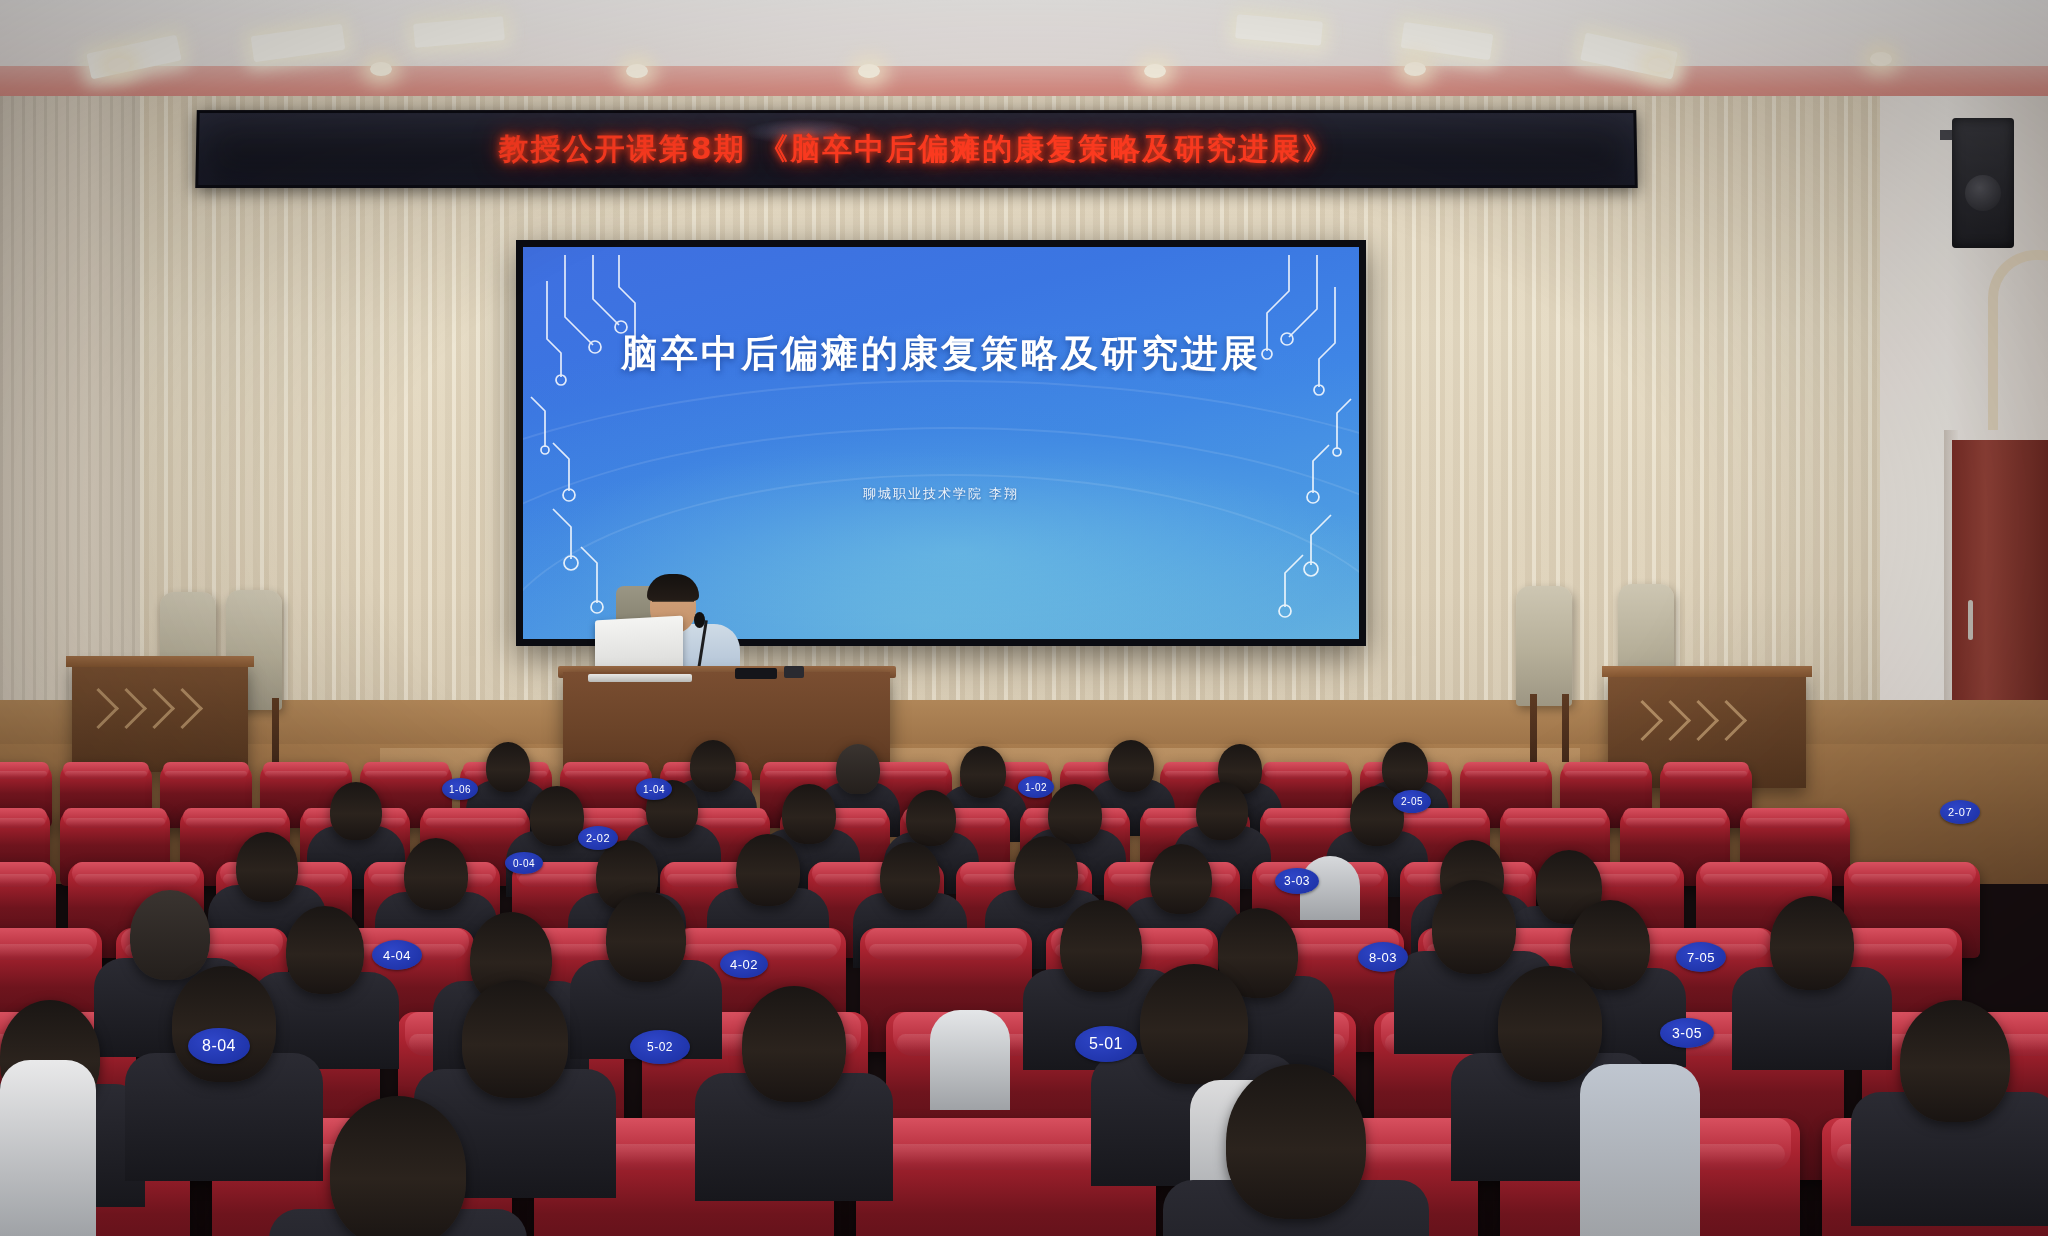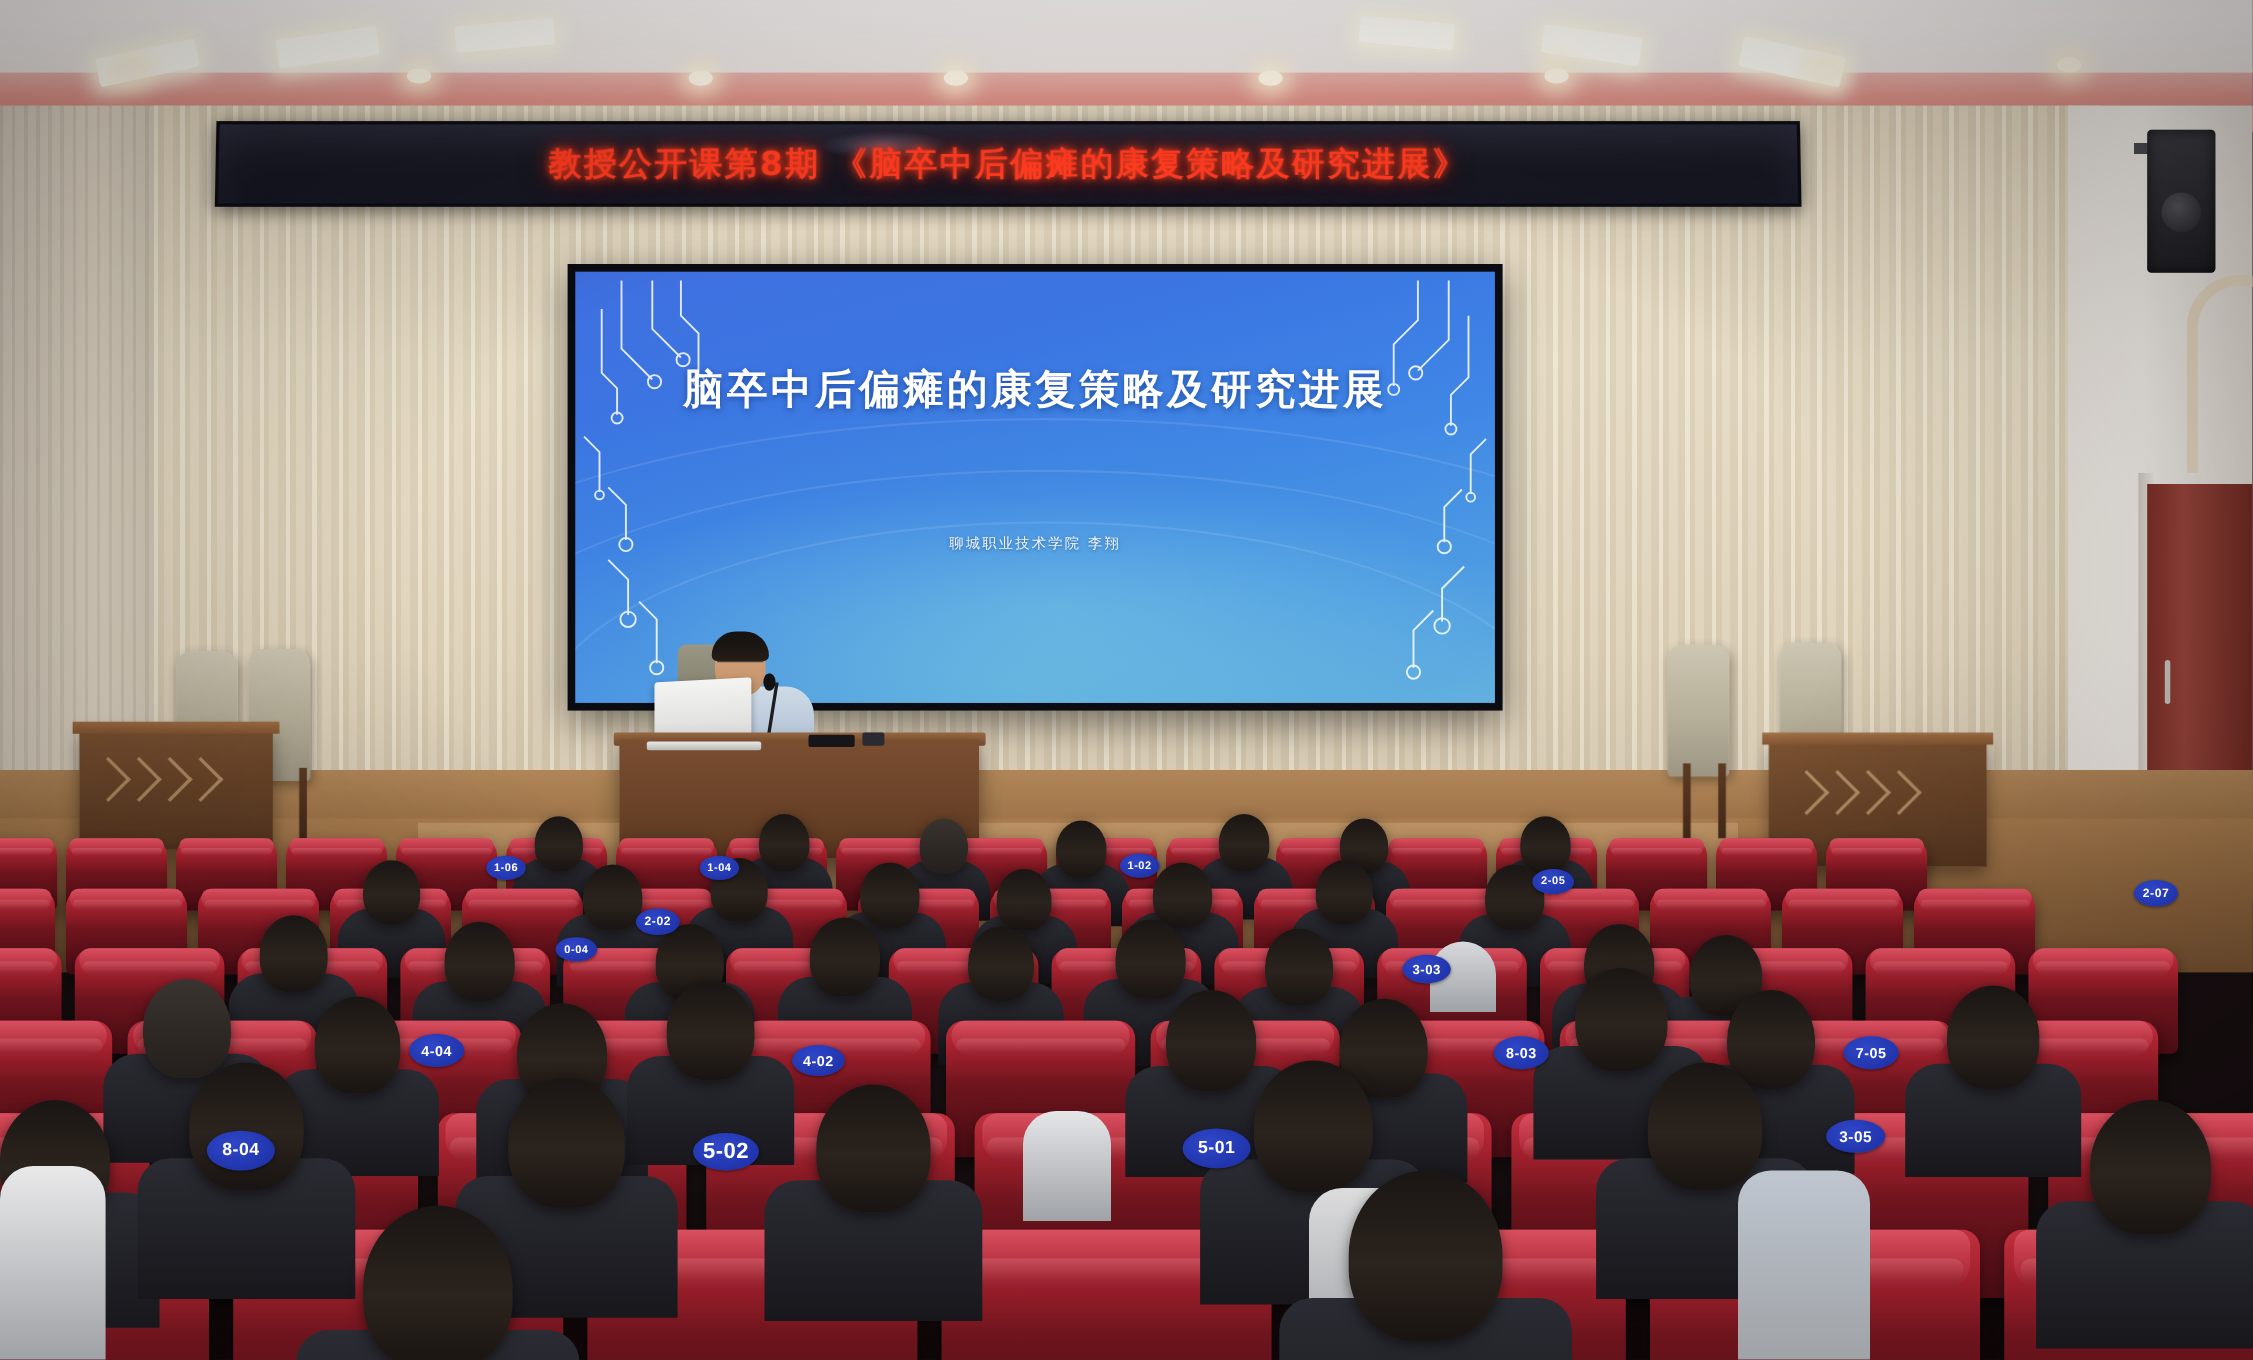"1-06" .seat-tag { font-weight: bold -> normal }
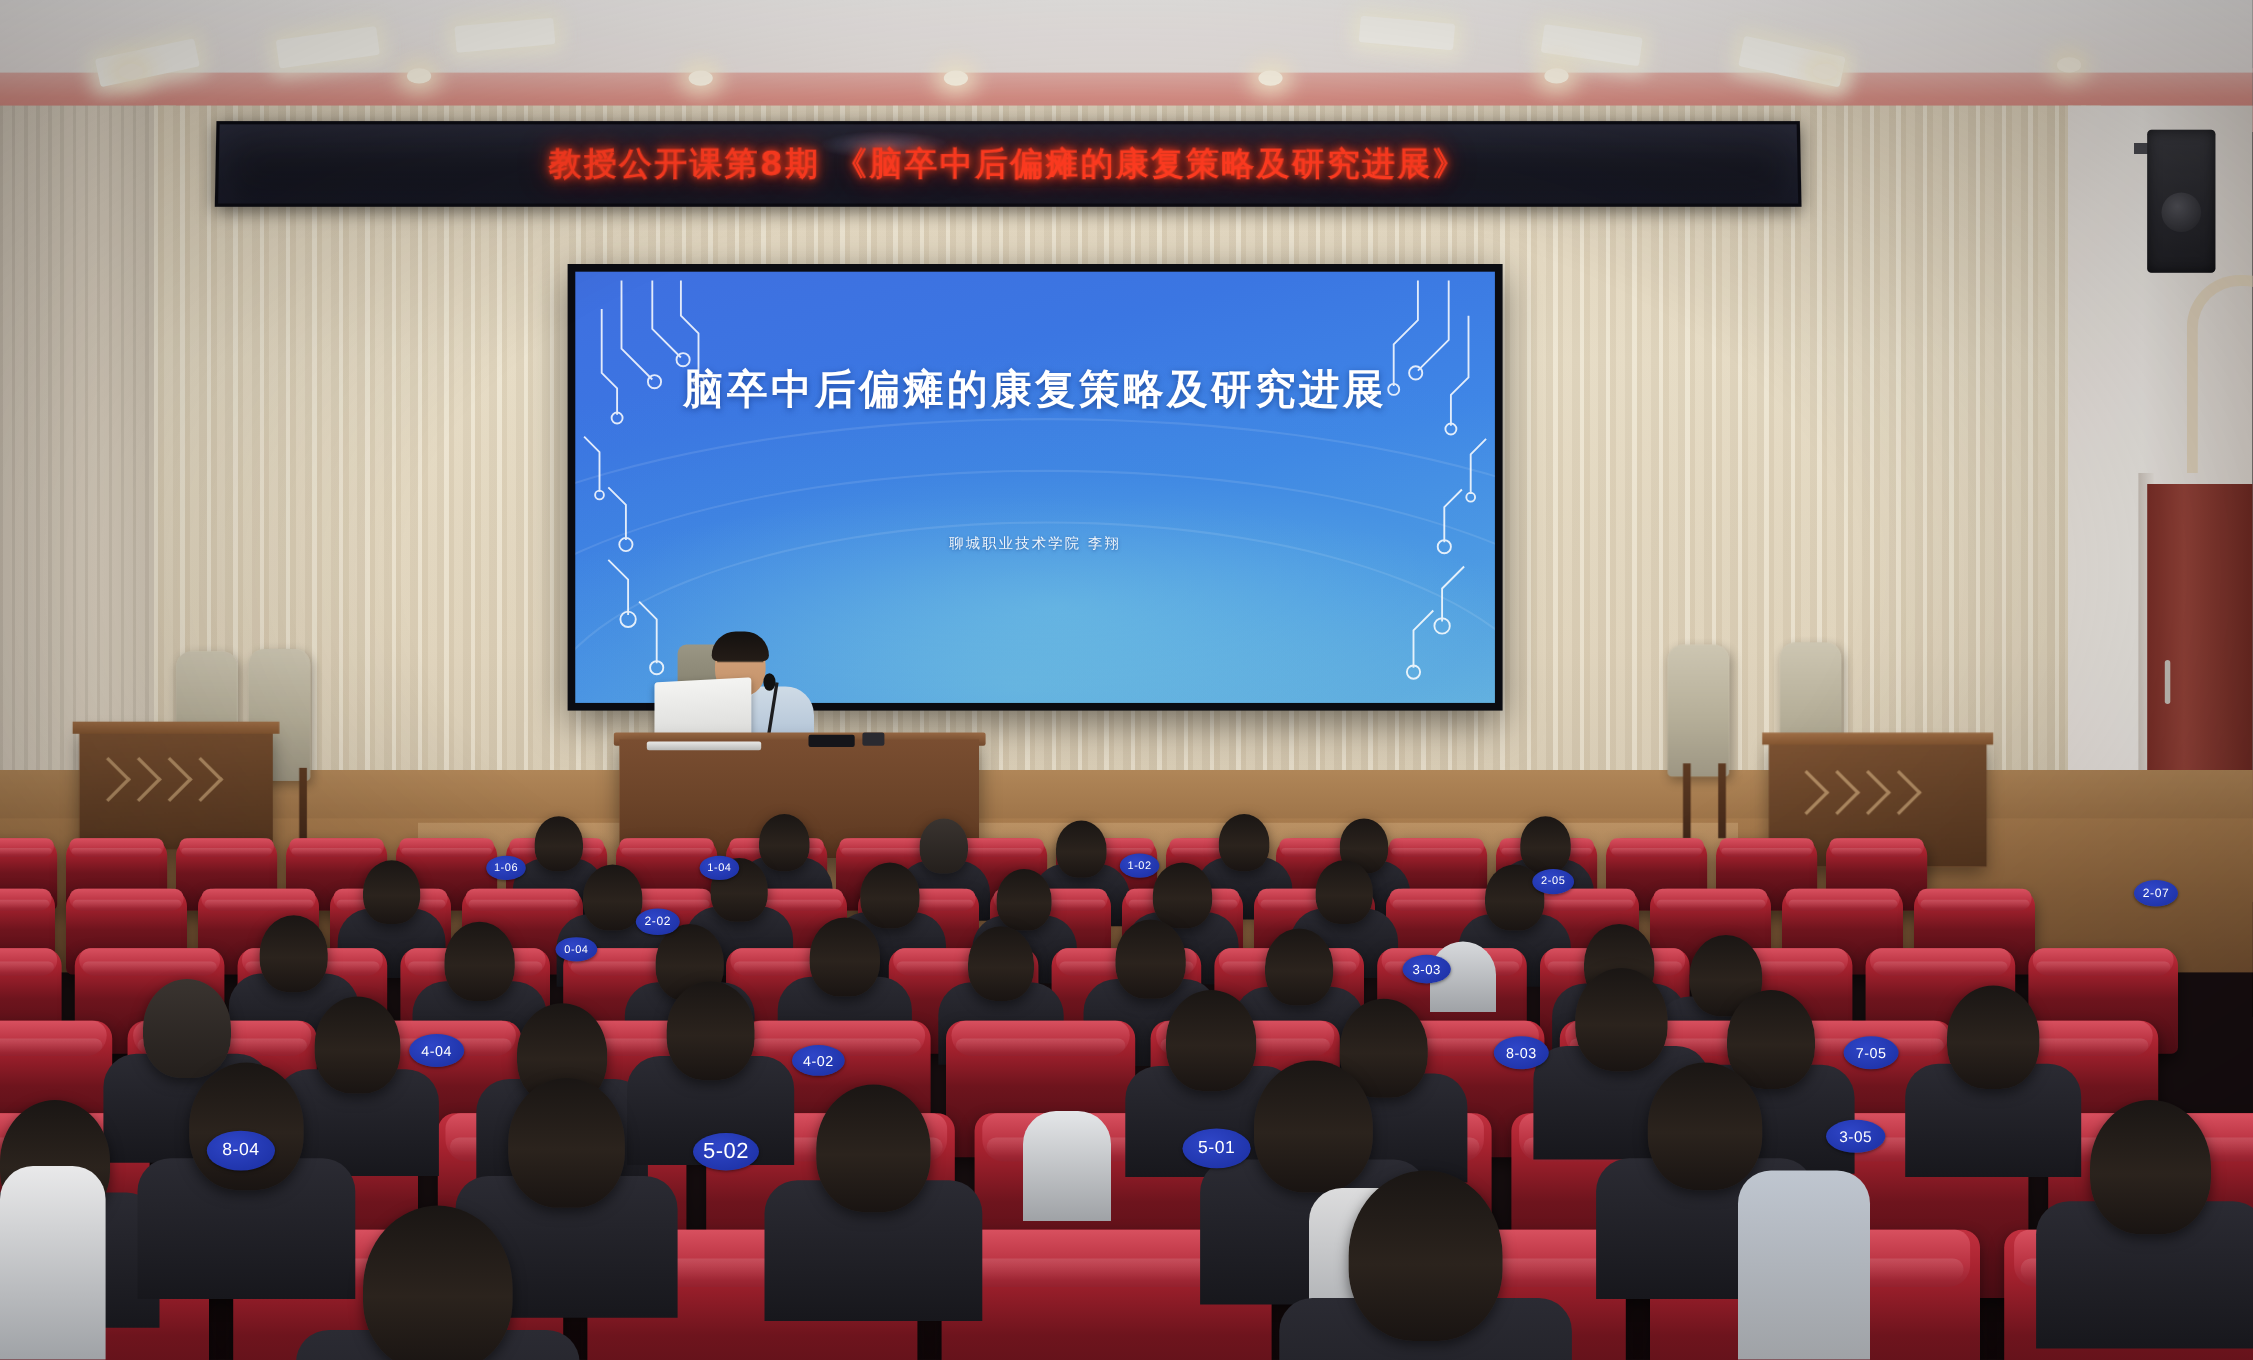"5-02" div.seat-tag { font-size: 20px -> 12px }
